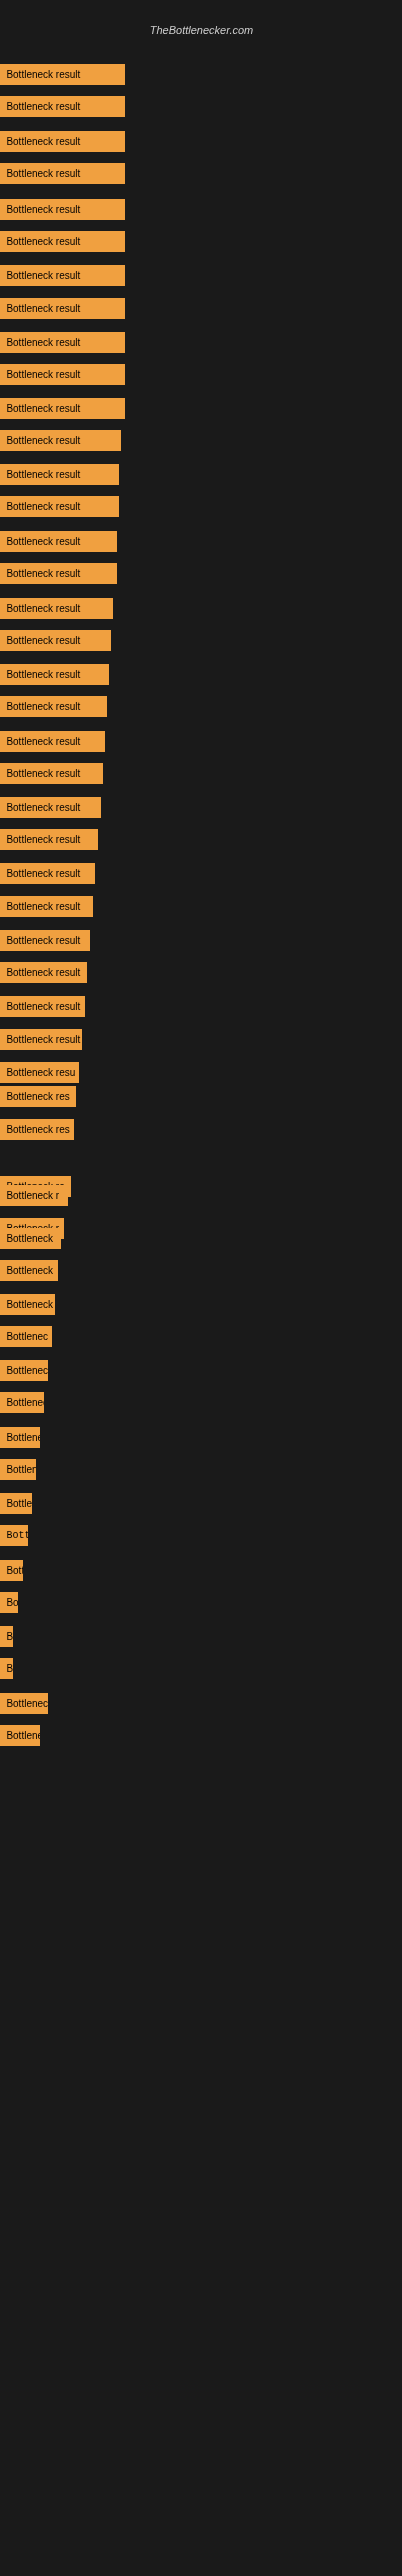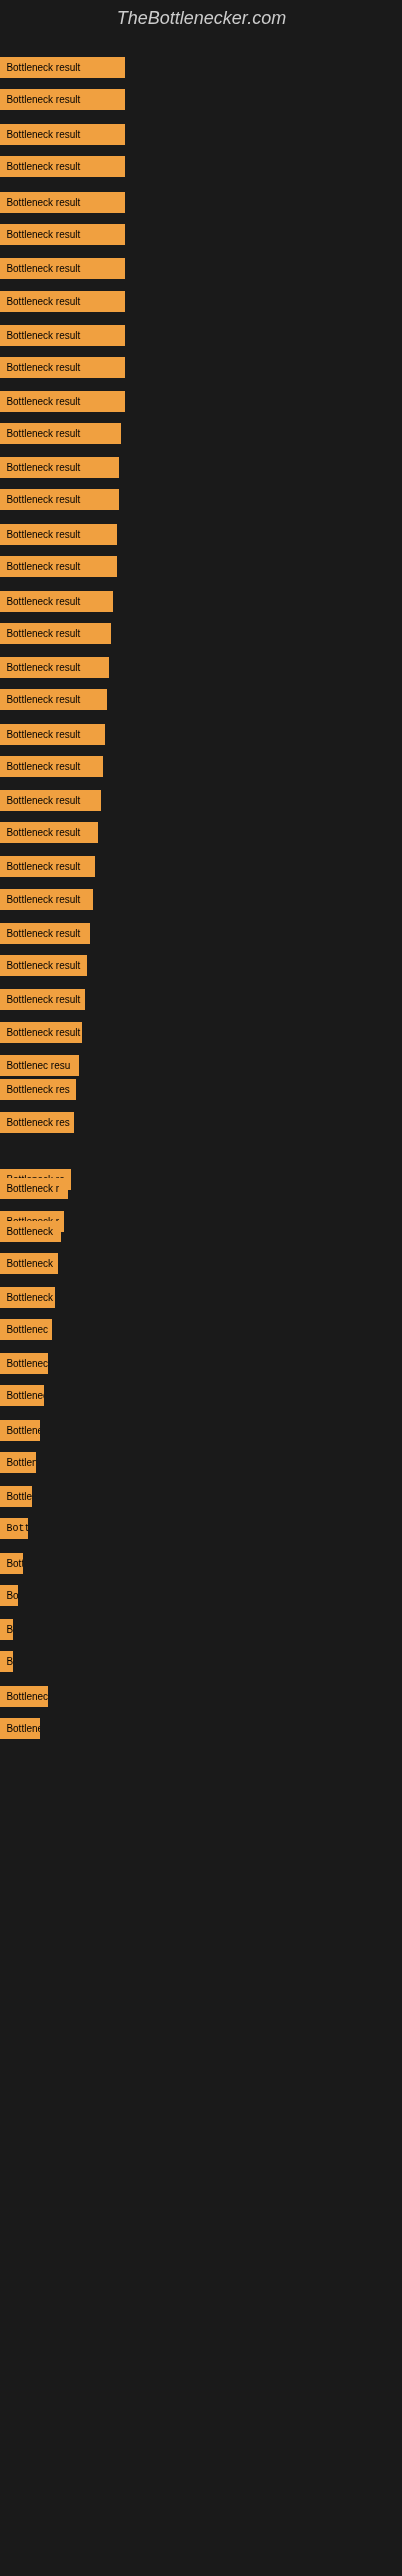"TheBottlenecker.com" .site-title { font-size: 18px -> 11px; padding: 8px 0 4px 0 -> 24px 0 4px 0 }
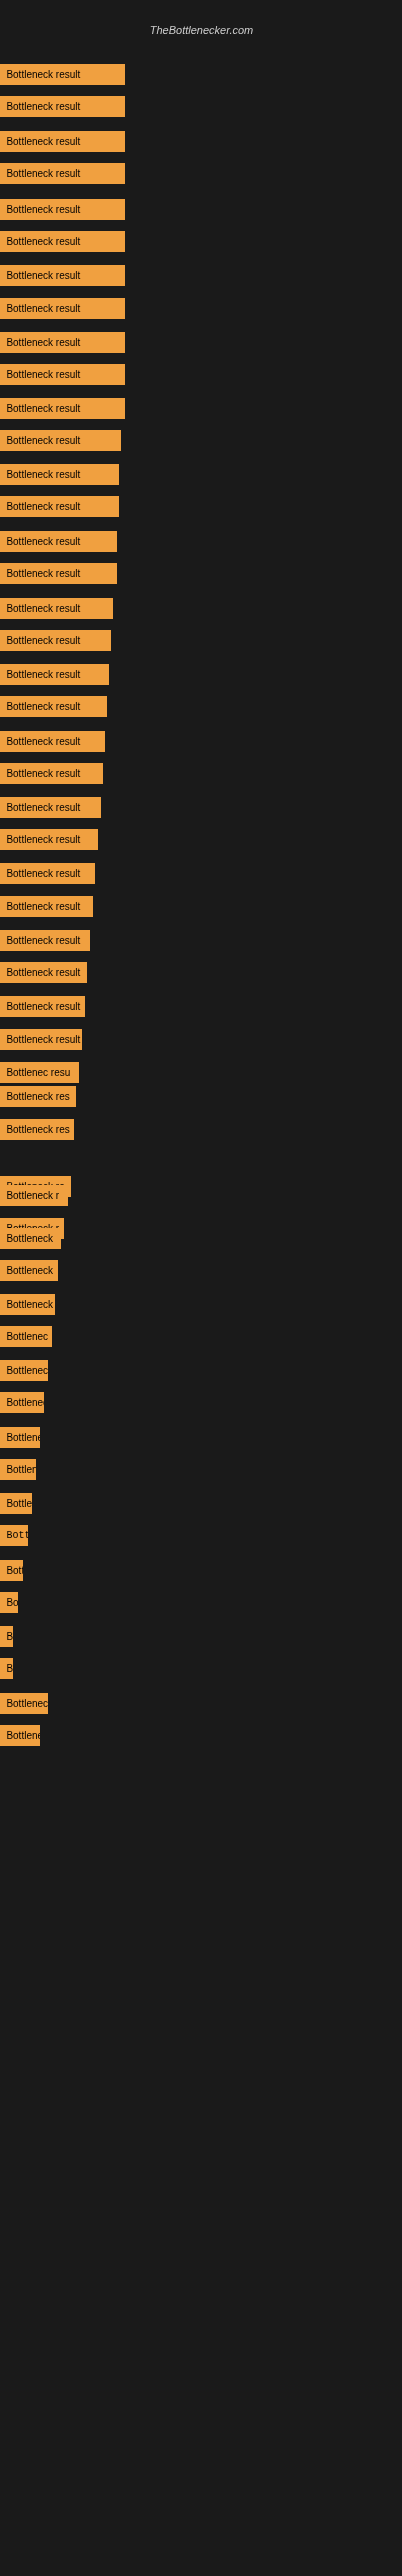"Bottlenec resu" div.bottleneck-bar { text: Bottlenec -> Bottleneck }
